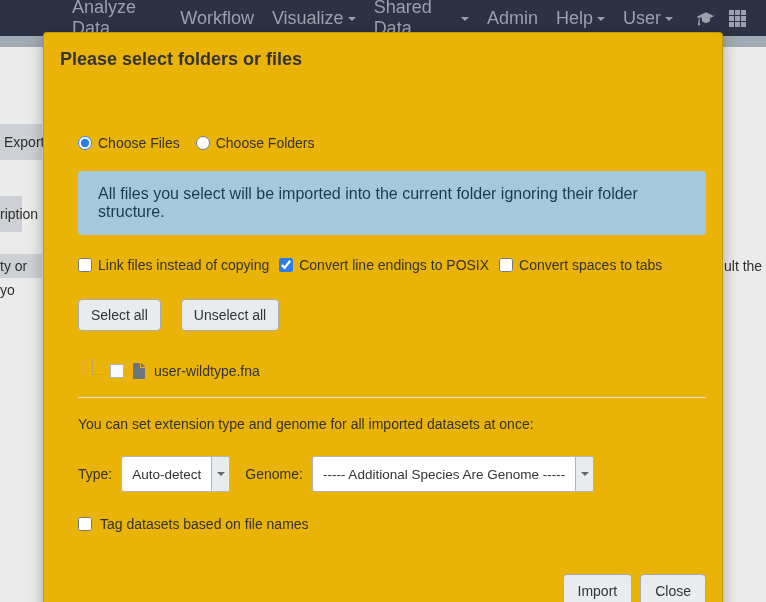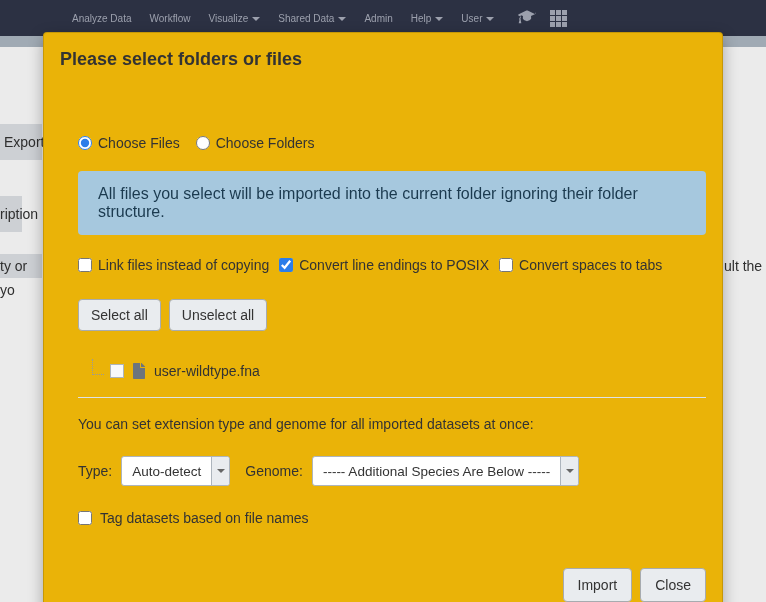"Analyze Data" .navbar { font-size: 10px -> 18px }
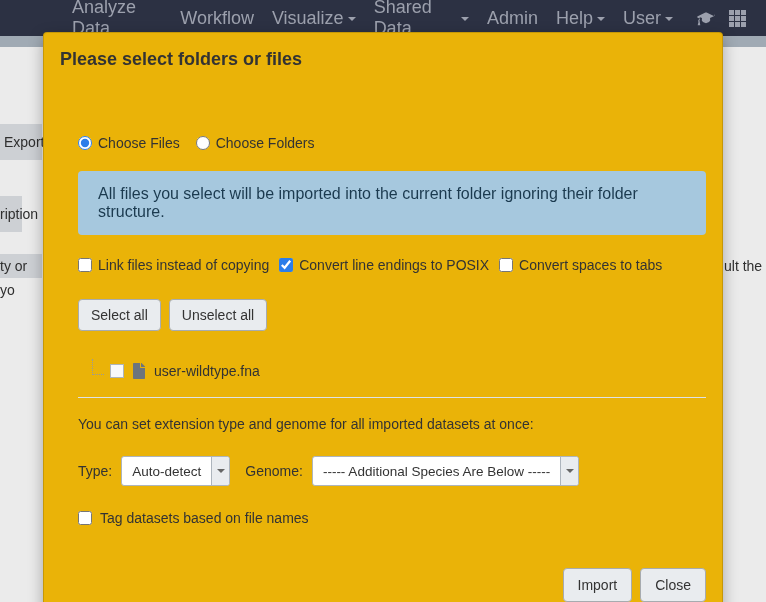"Select all" .button-row { gap: 8px -> 20px }
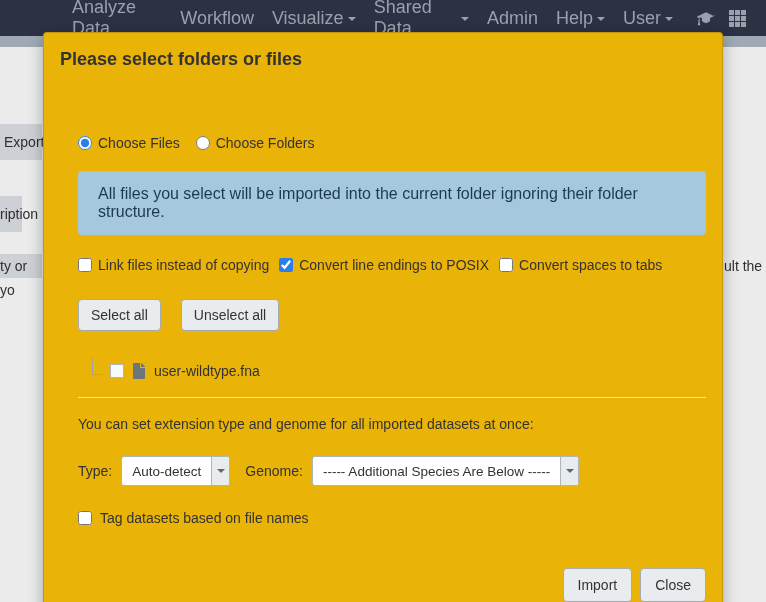"Auto-detect" .custom-select { height: 30px -> 36px }
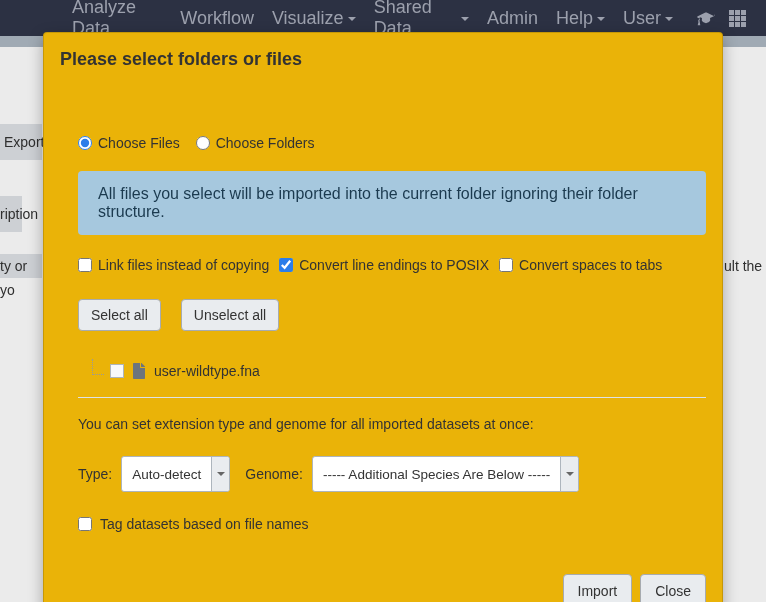"----- Additional Species Are Below" div.custom-select-text { text: Below -> Genome }
